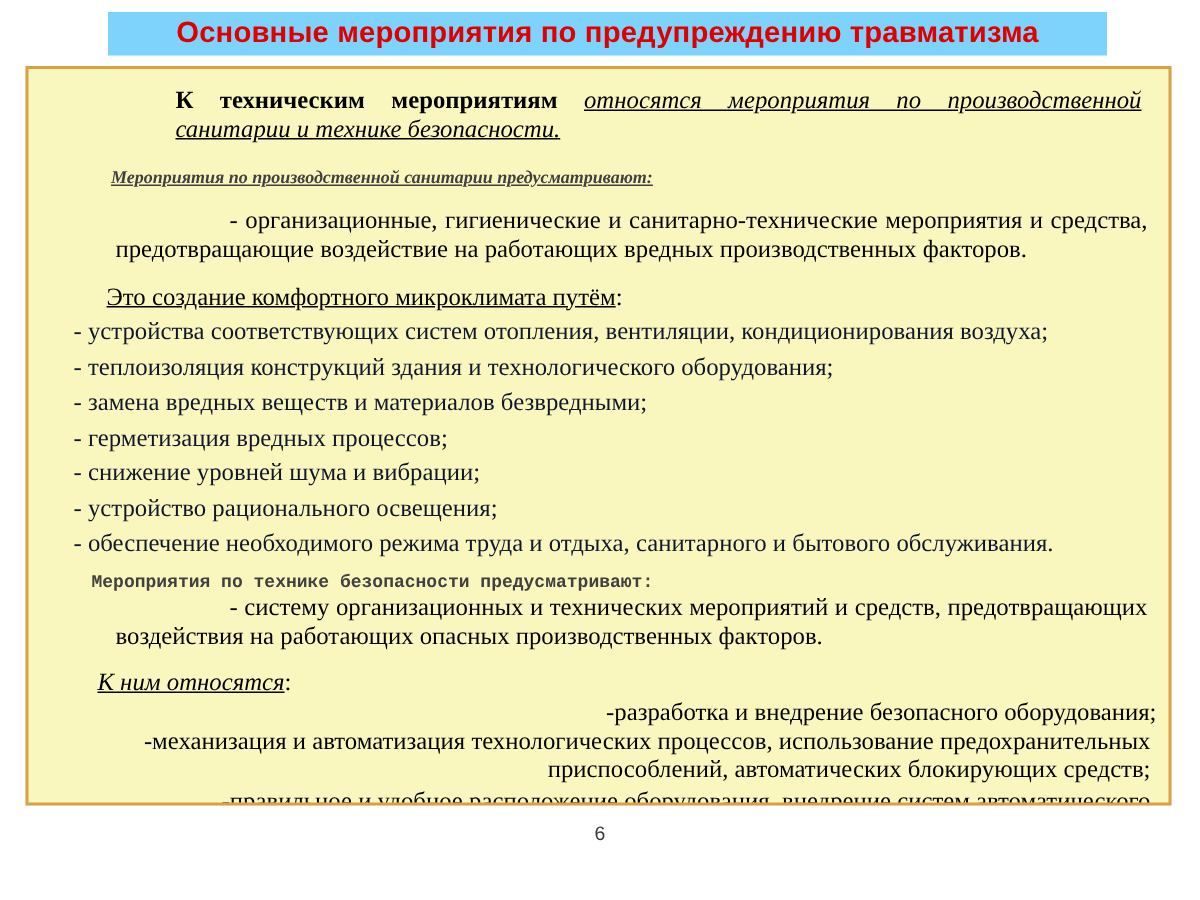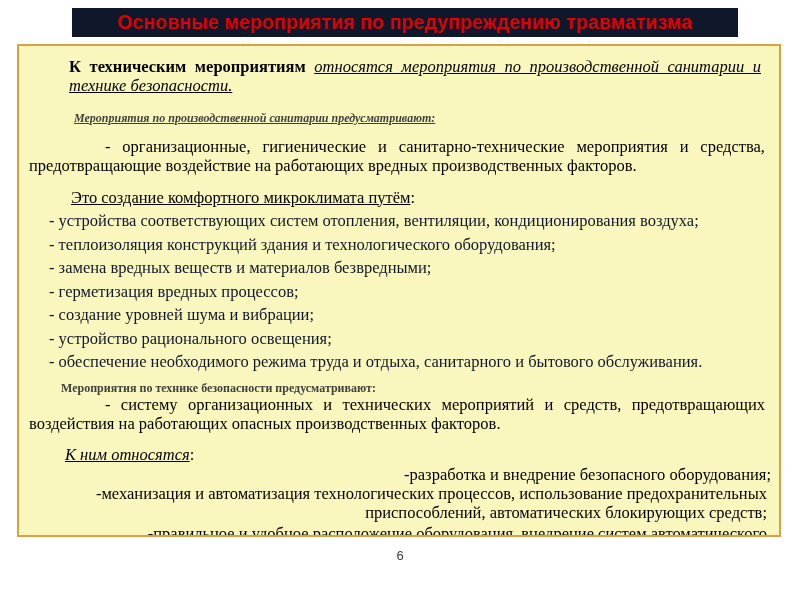"Основные мероприятия по предупреждению" #title-banner { background: #0f172a -> #7dd3fc }
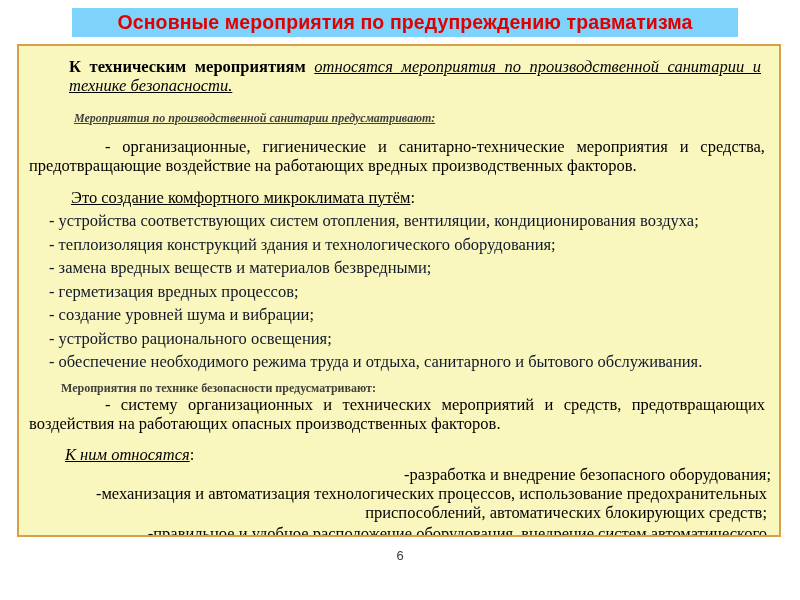"К техническим мероприятиям относятся" .just { margin-left: none -> 48px }
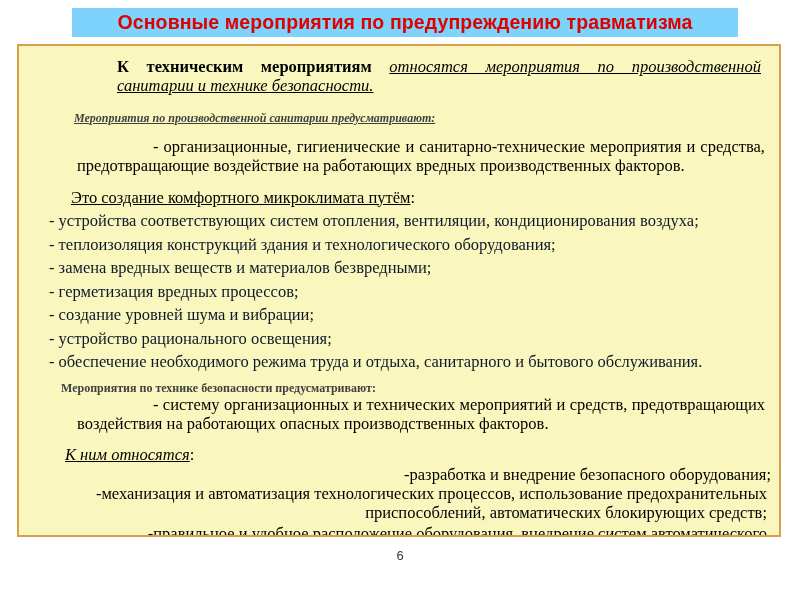"- создание уровней шума и" div.bullet-line { text: создание -> снижение }
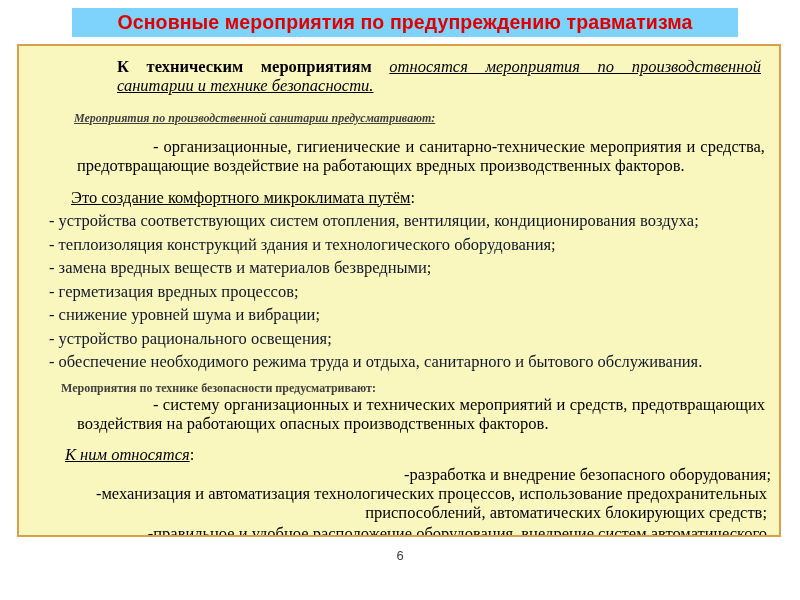"Мероприятия по технике безопасности" #head-safety { font-family: none -> Liberation Mono, monospace }
